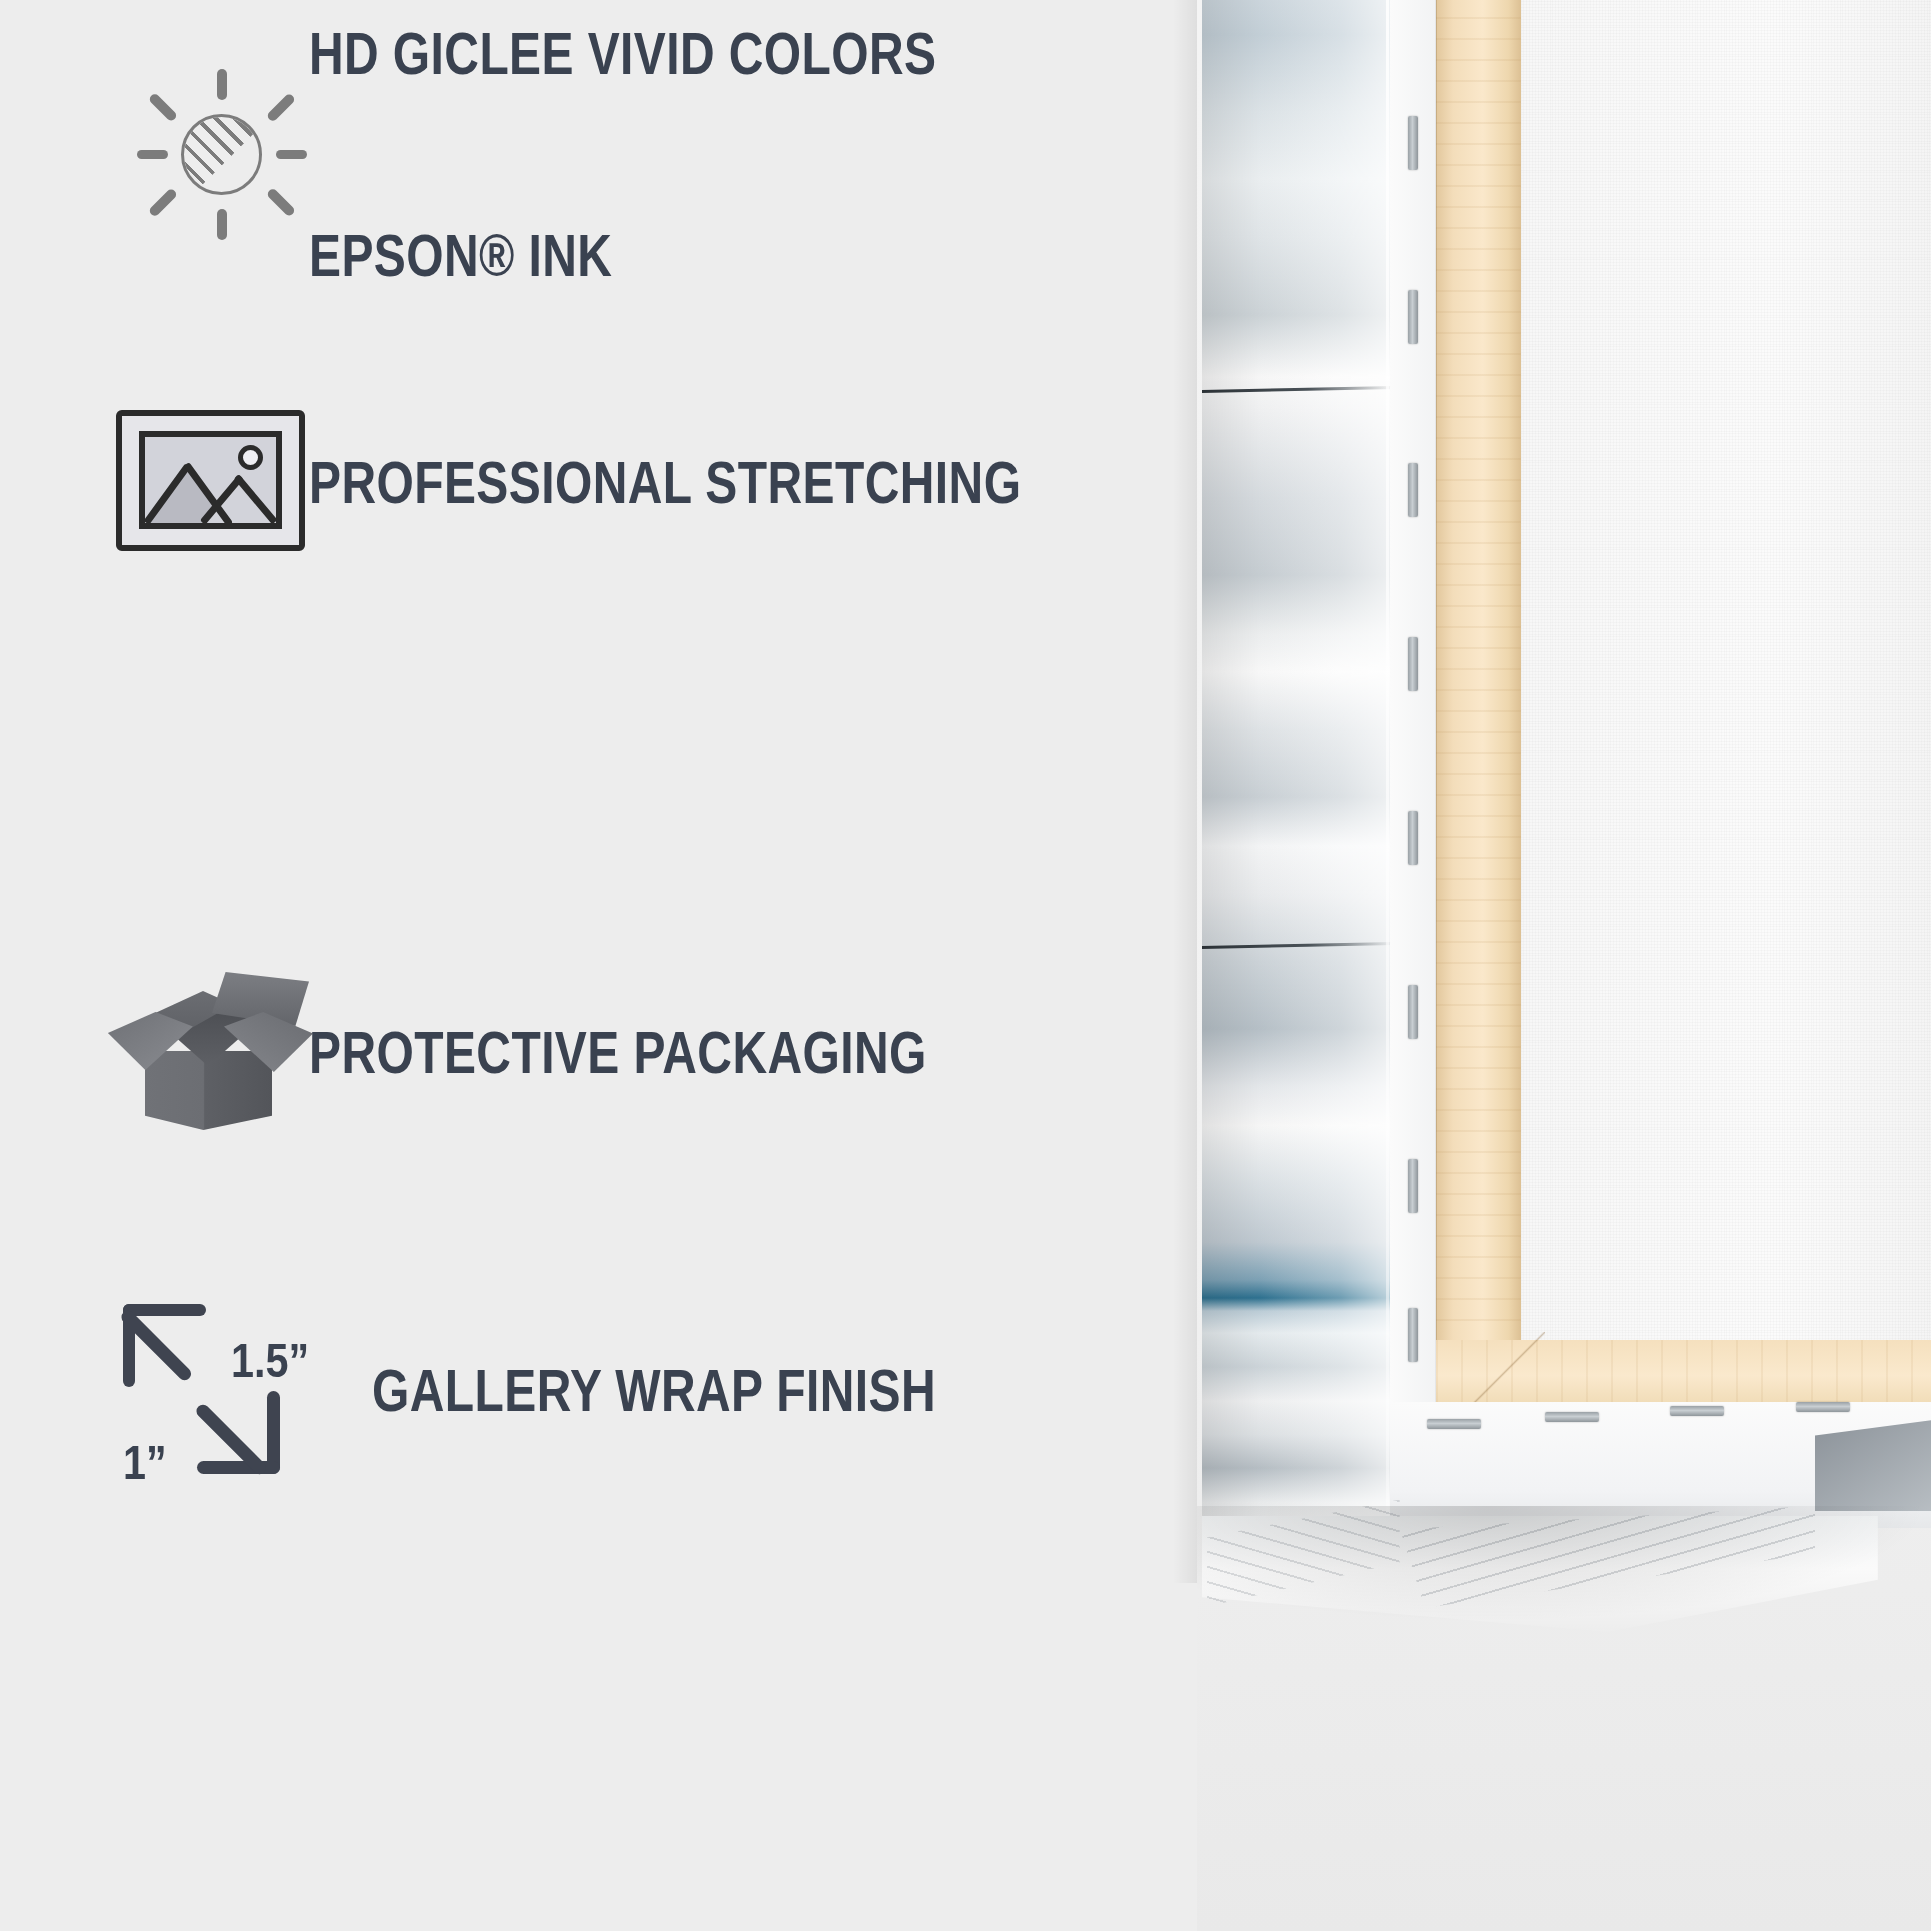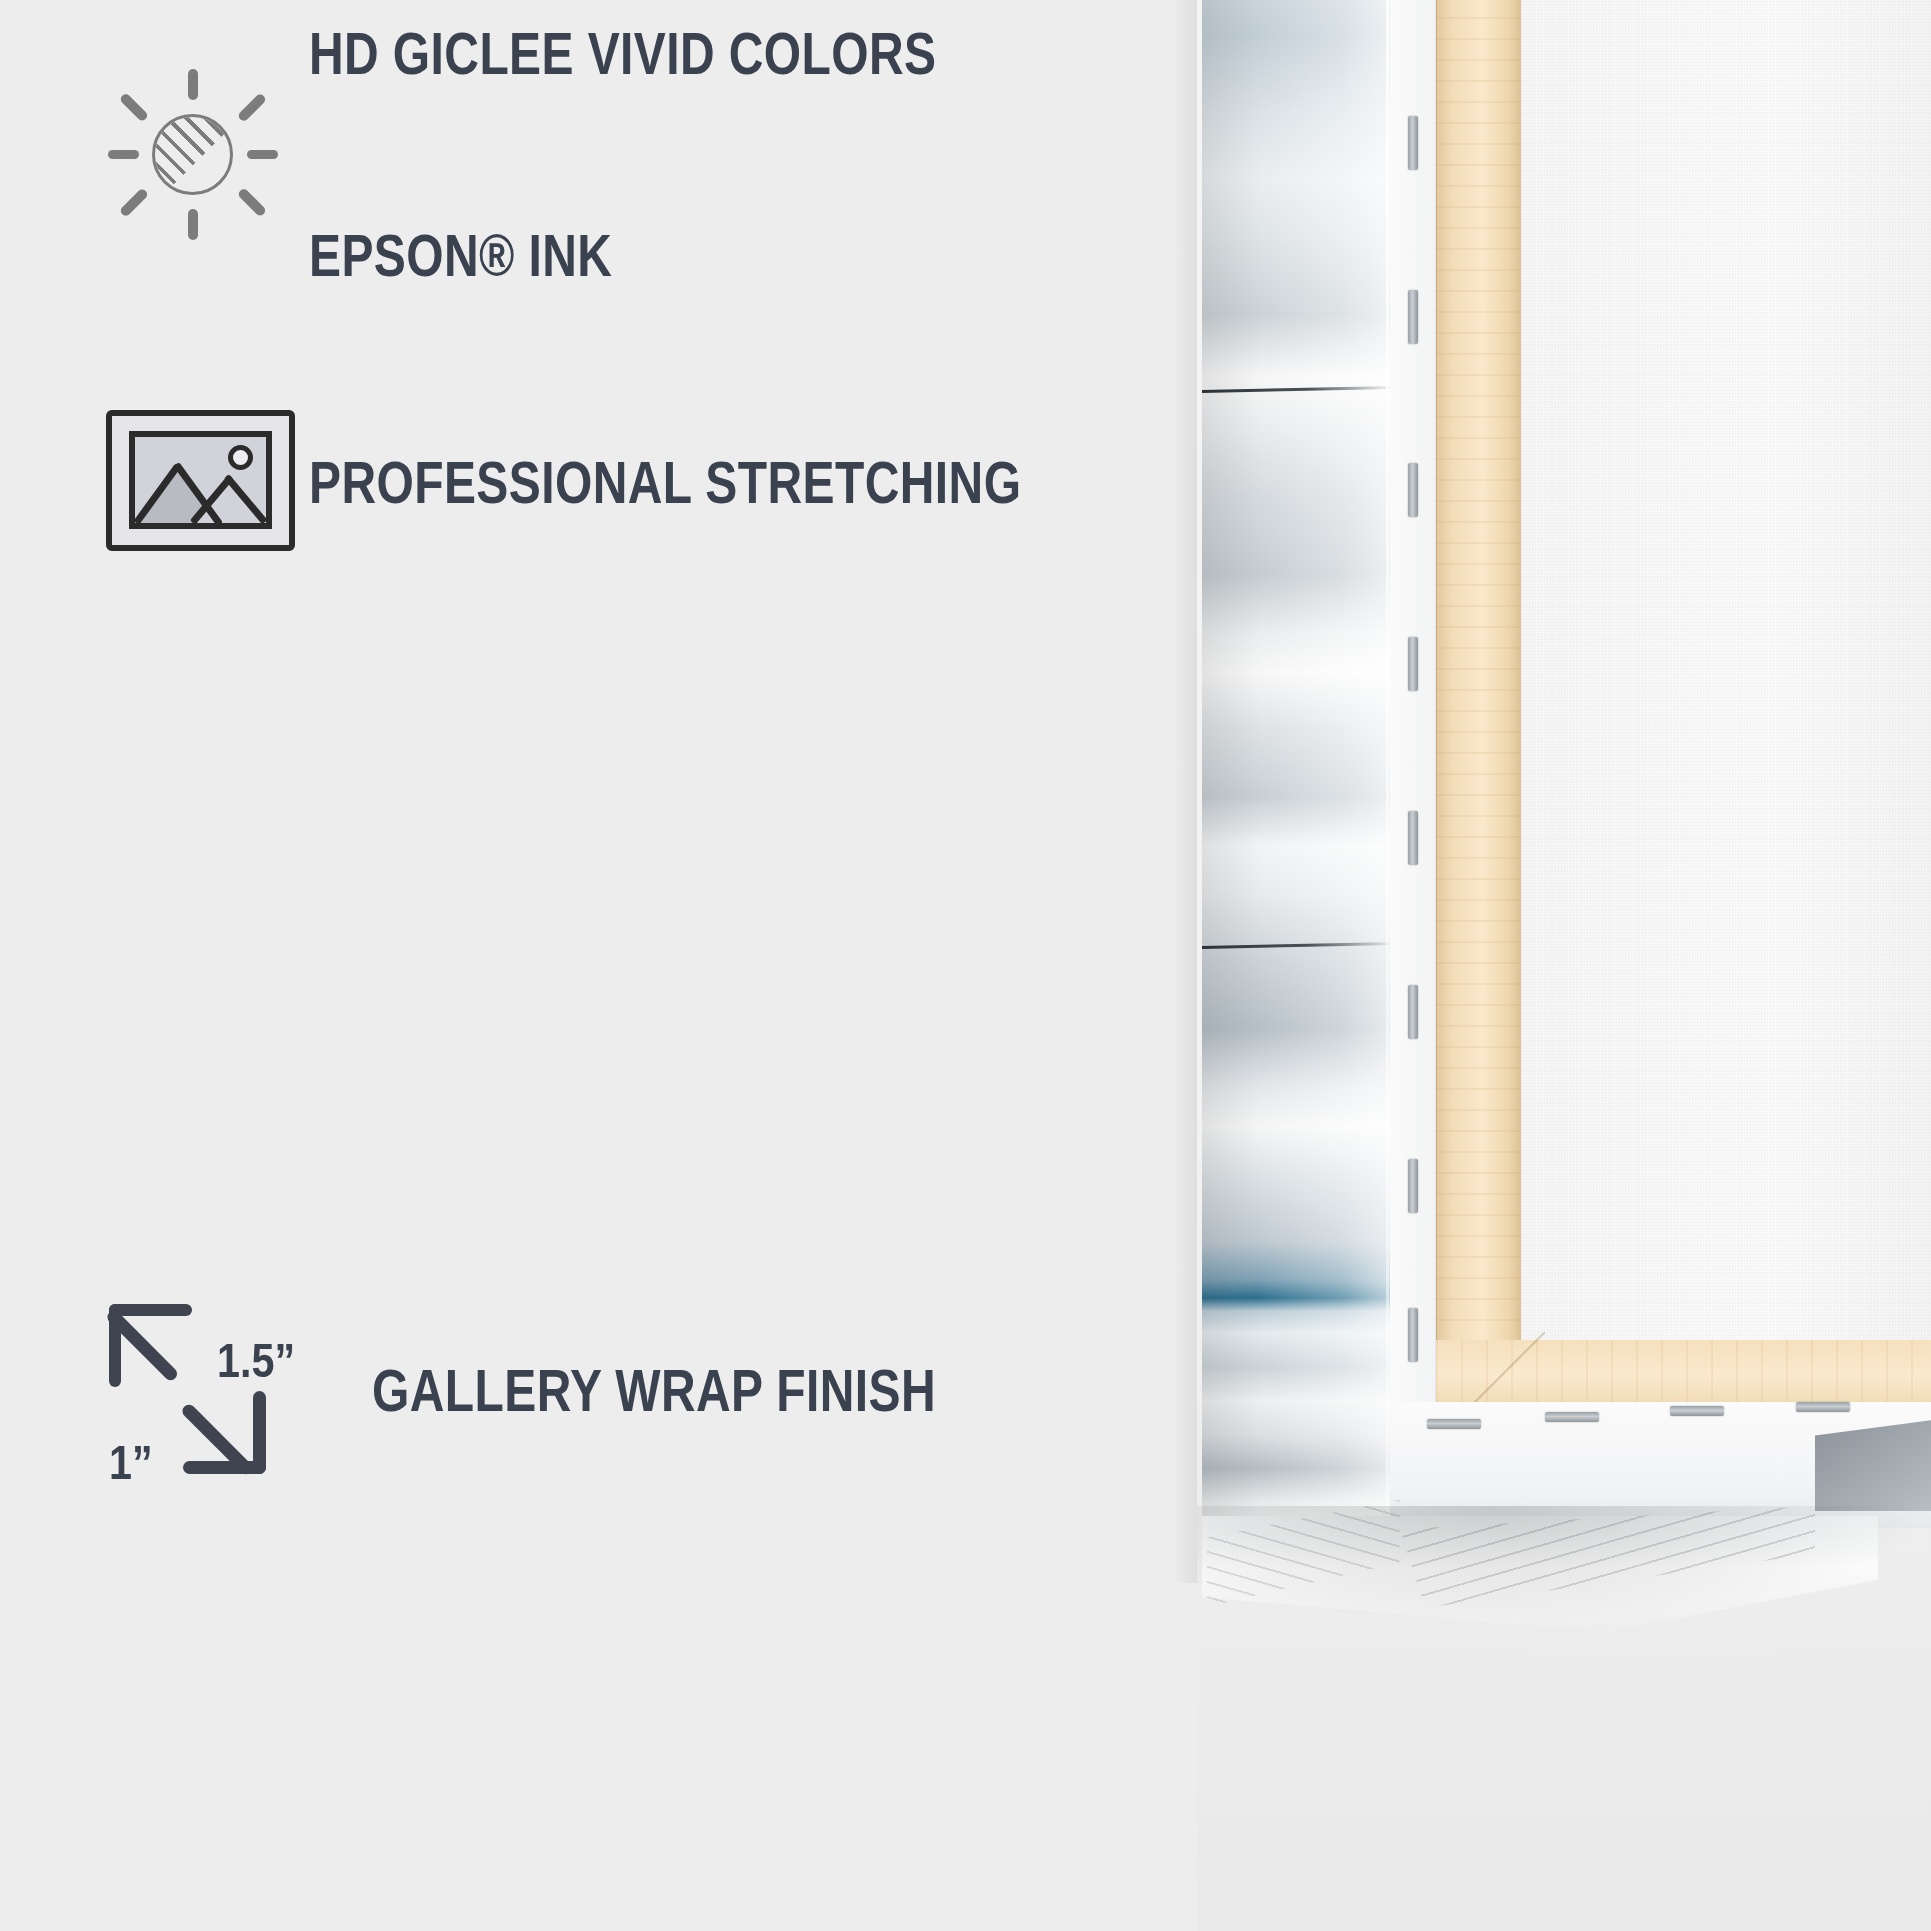"PROTECTIVE PACKAGING" div.feature-row { html: none -> <div> <div> <div> <div></div> <div></div> <div></div> <div></div> <div></div> <div></div> </div> </div> <div> <div>PROTECTIVE PACKAGING</div> </div> </div> }
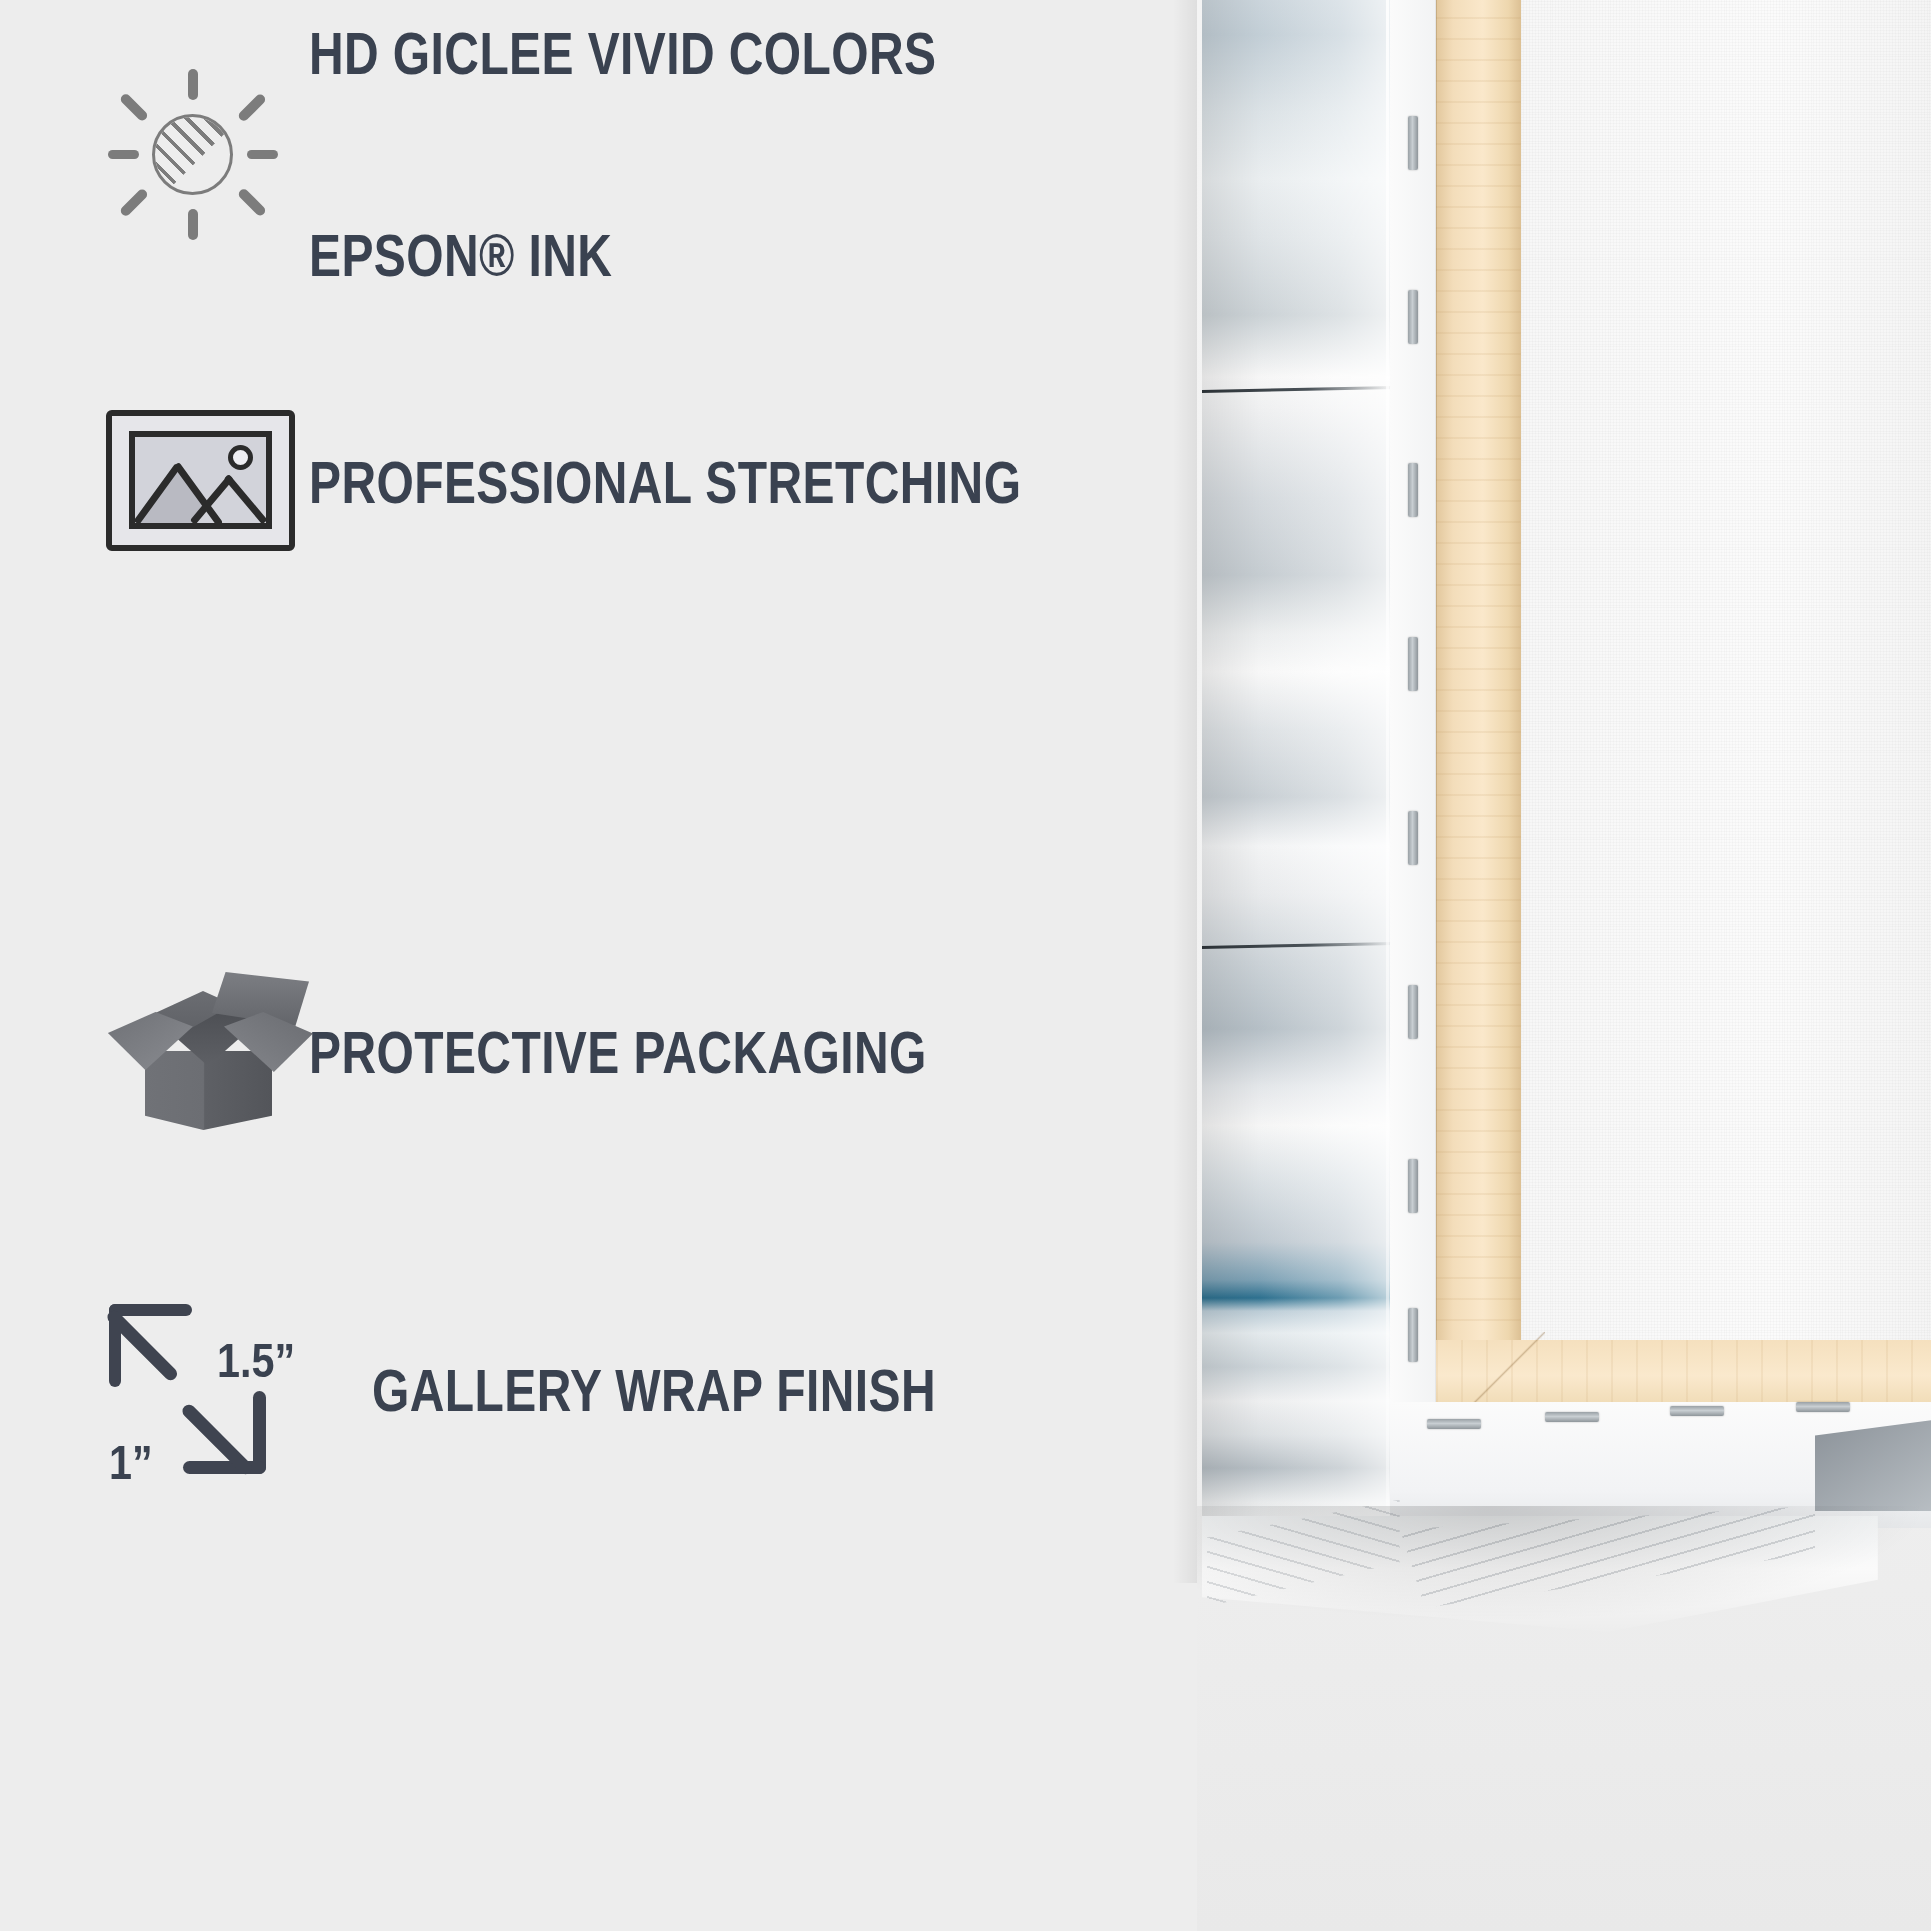"1.5”" .icon-cell { justify-content: flex-start -> flex-end }
